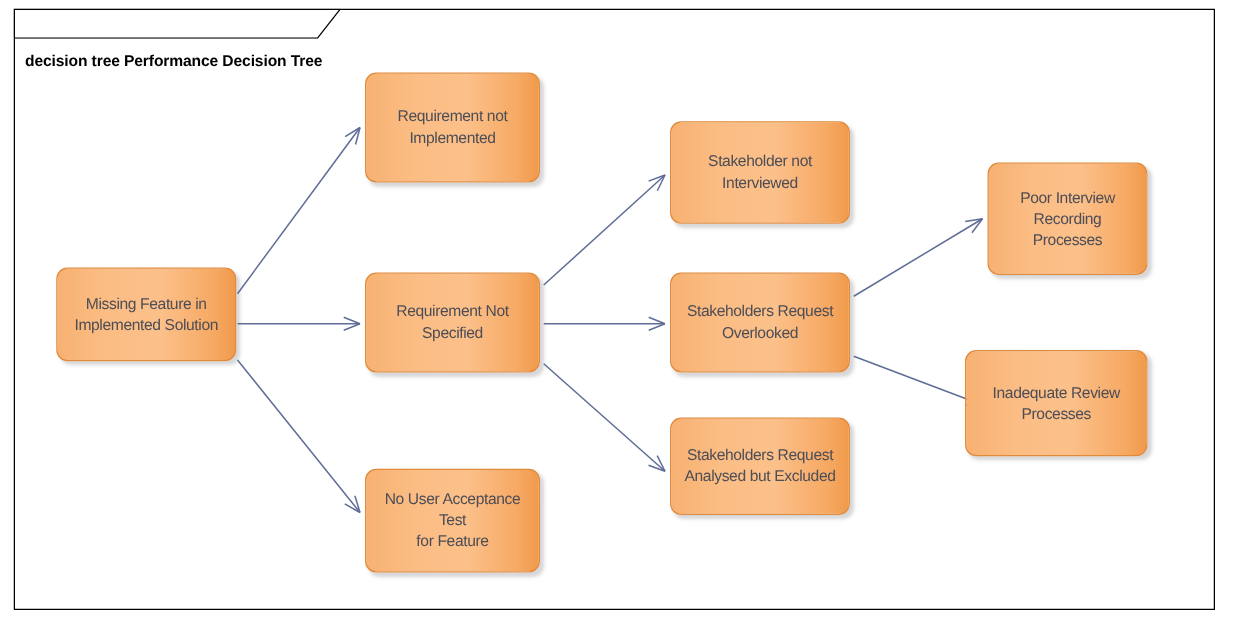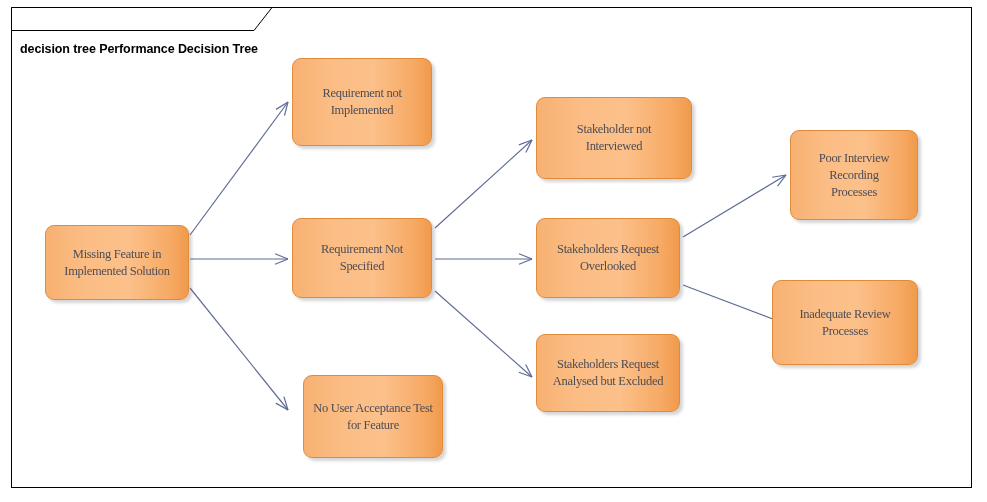"Requirement not" .node .node-label { font-family: Liberation Serif, serif -> Liberation Sans, sans-serif }
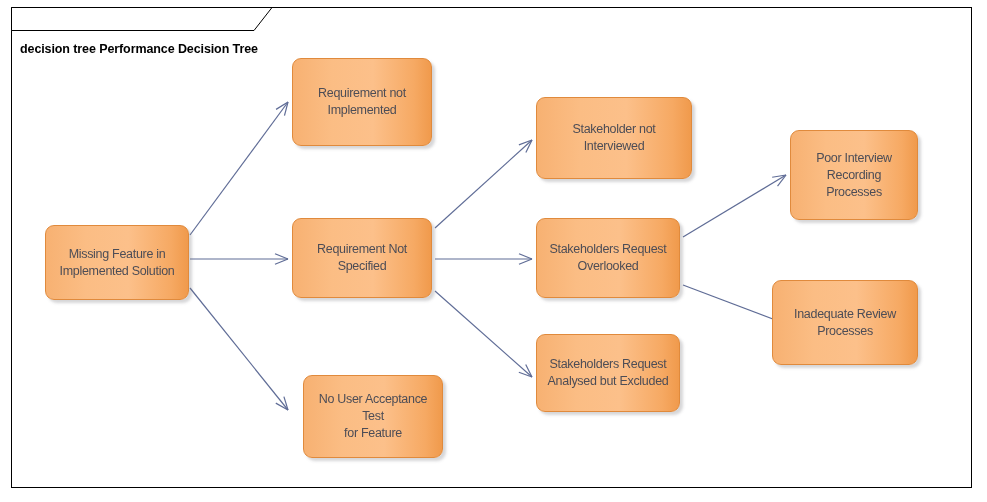"Stakeholder not" div.node { width: 156px -> 144px }
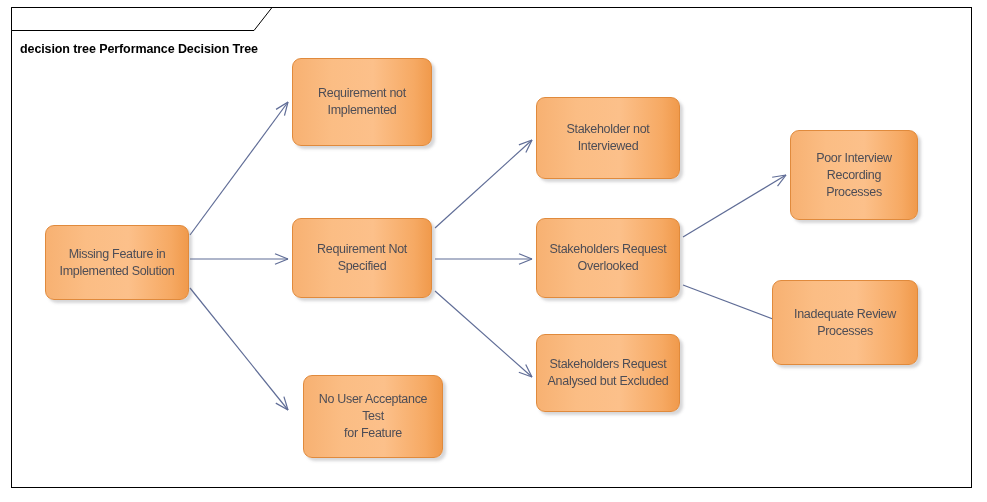"Missing Feature in" div.node { top: 225px -> 214px }
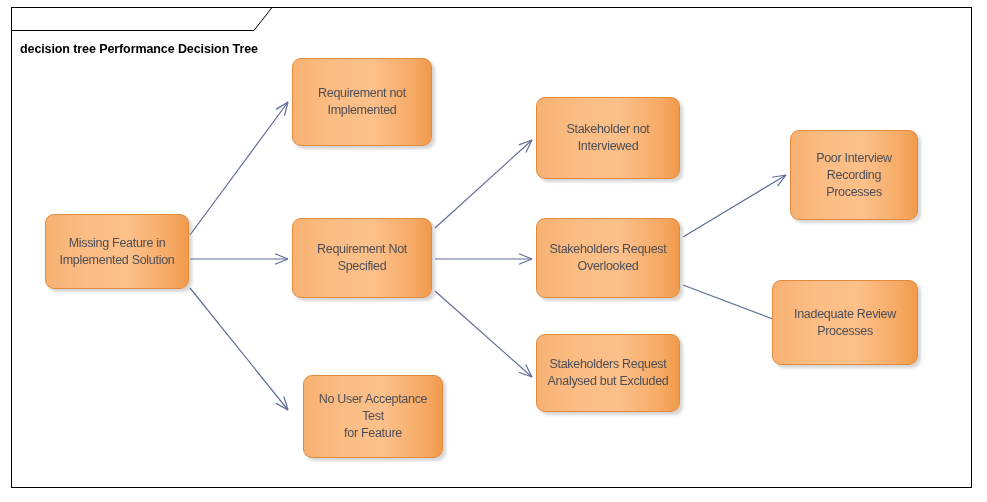"No User Acceptance Test" div.node { margin-left: 11px -> none }
